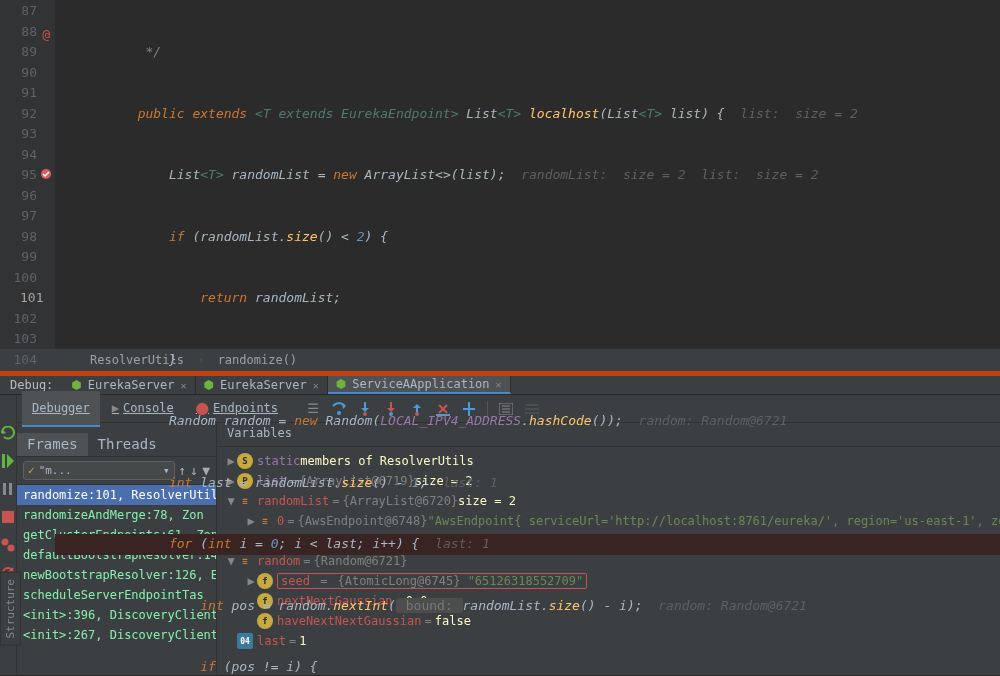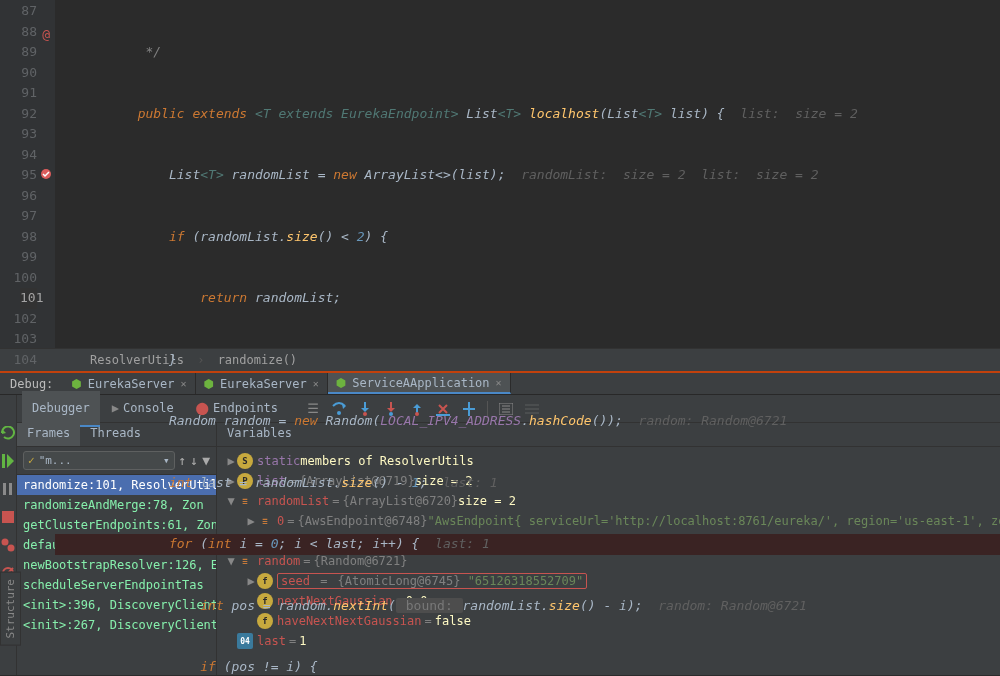"Debug:" .debug-header { border-top: 2px solid #c2410c -> 5px solid #c2410c }
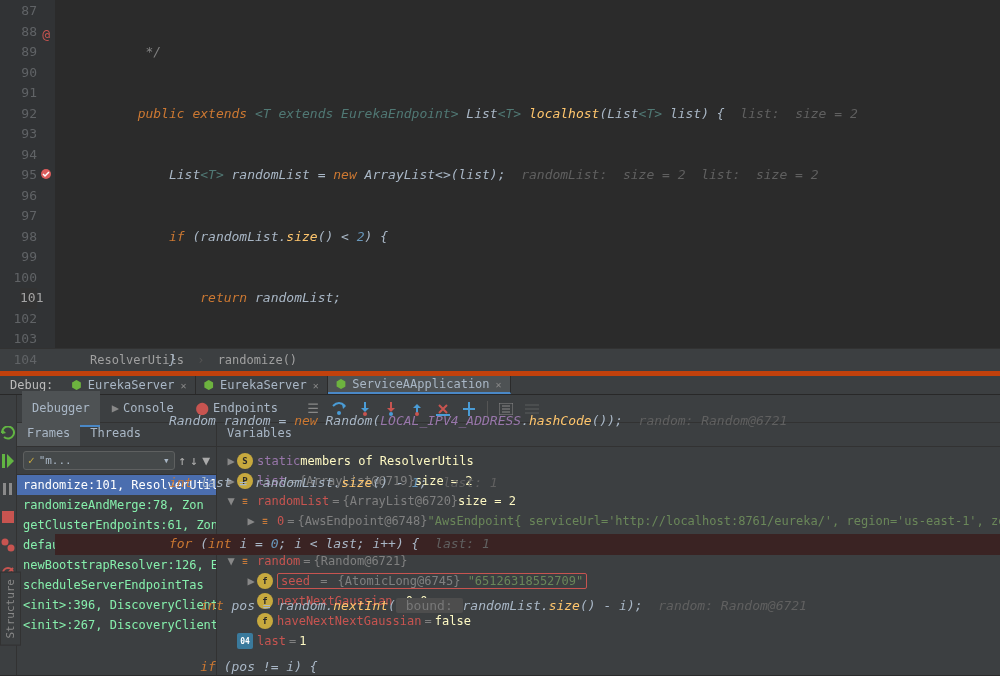"Debugger" .dtab { text-decoration: none -> underline }
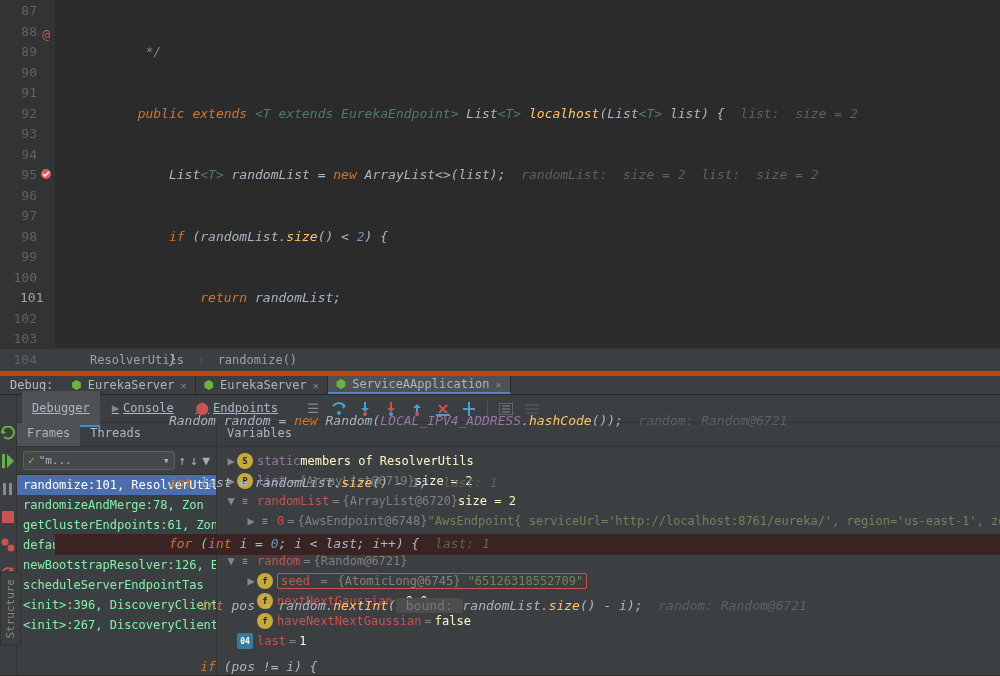"Frames" .panel-tabs { font-size: 12px -> 14px; margin-top: none -> 10px }
